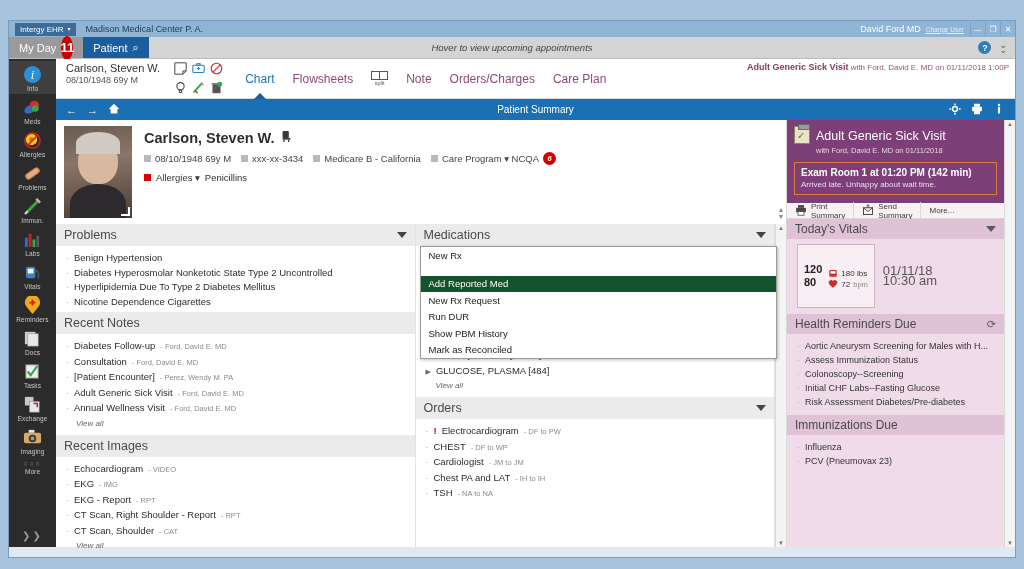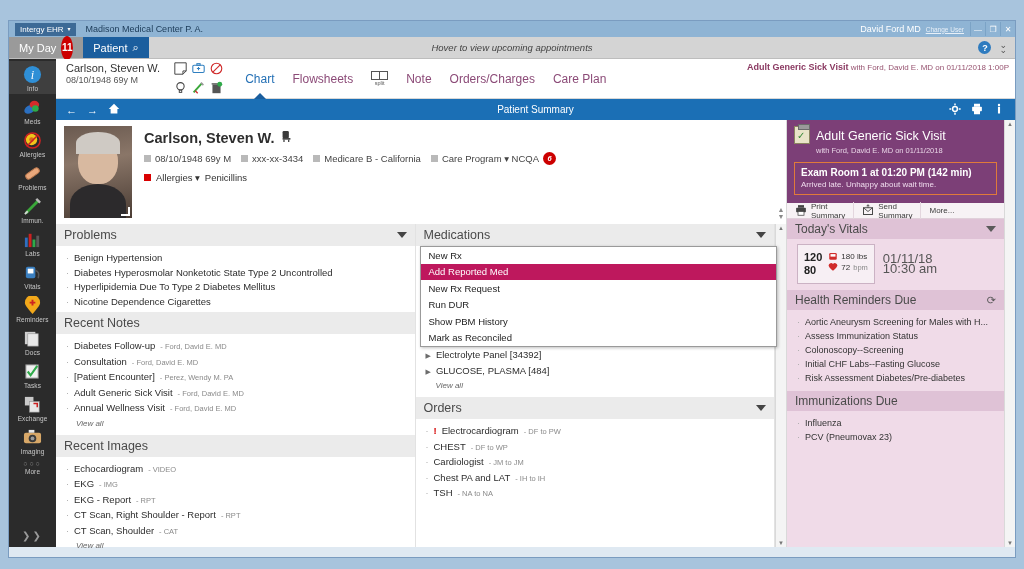"11" .tab-badge { font-size: 10px -> 13px }
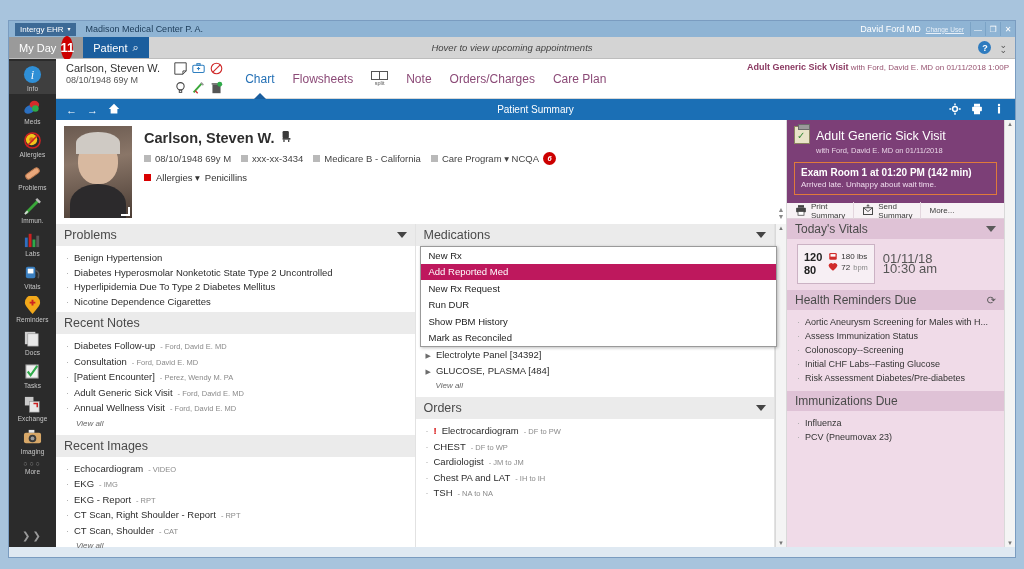"120" .vitals-box { align-items: flex-start -> flex-end; padding: 6px 6px -> 18px 6px }
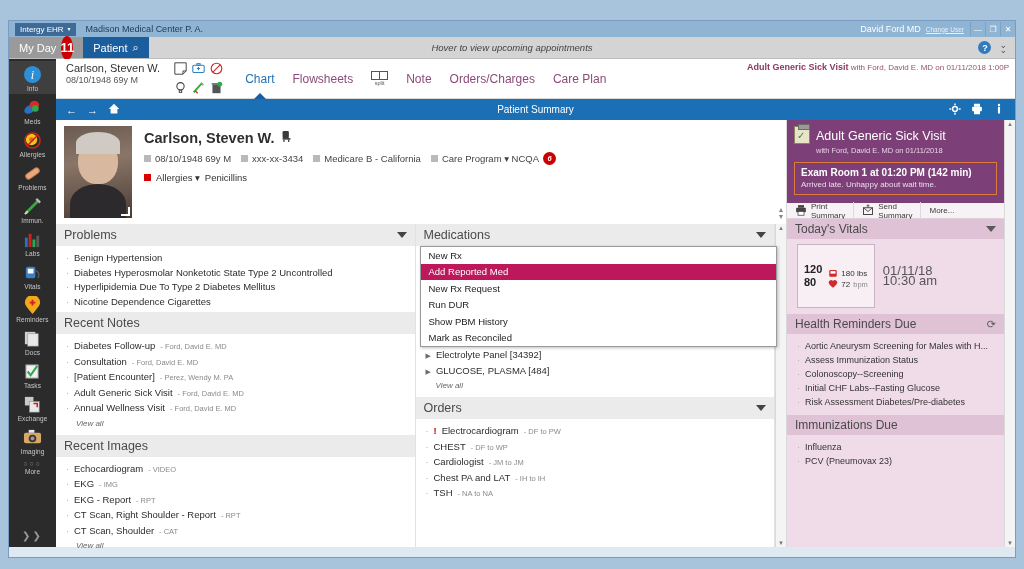"Add Reported Med" .dd-item.sel { background: #be185d -> #14532d; margin-top: none -> 12px }
